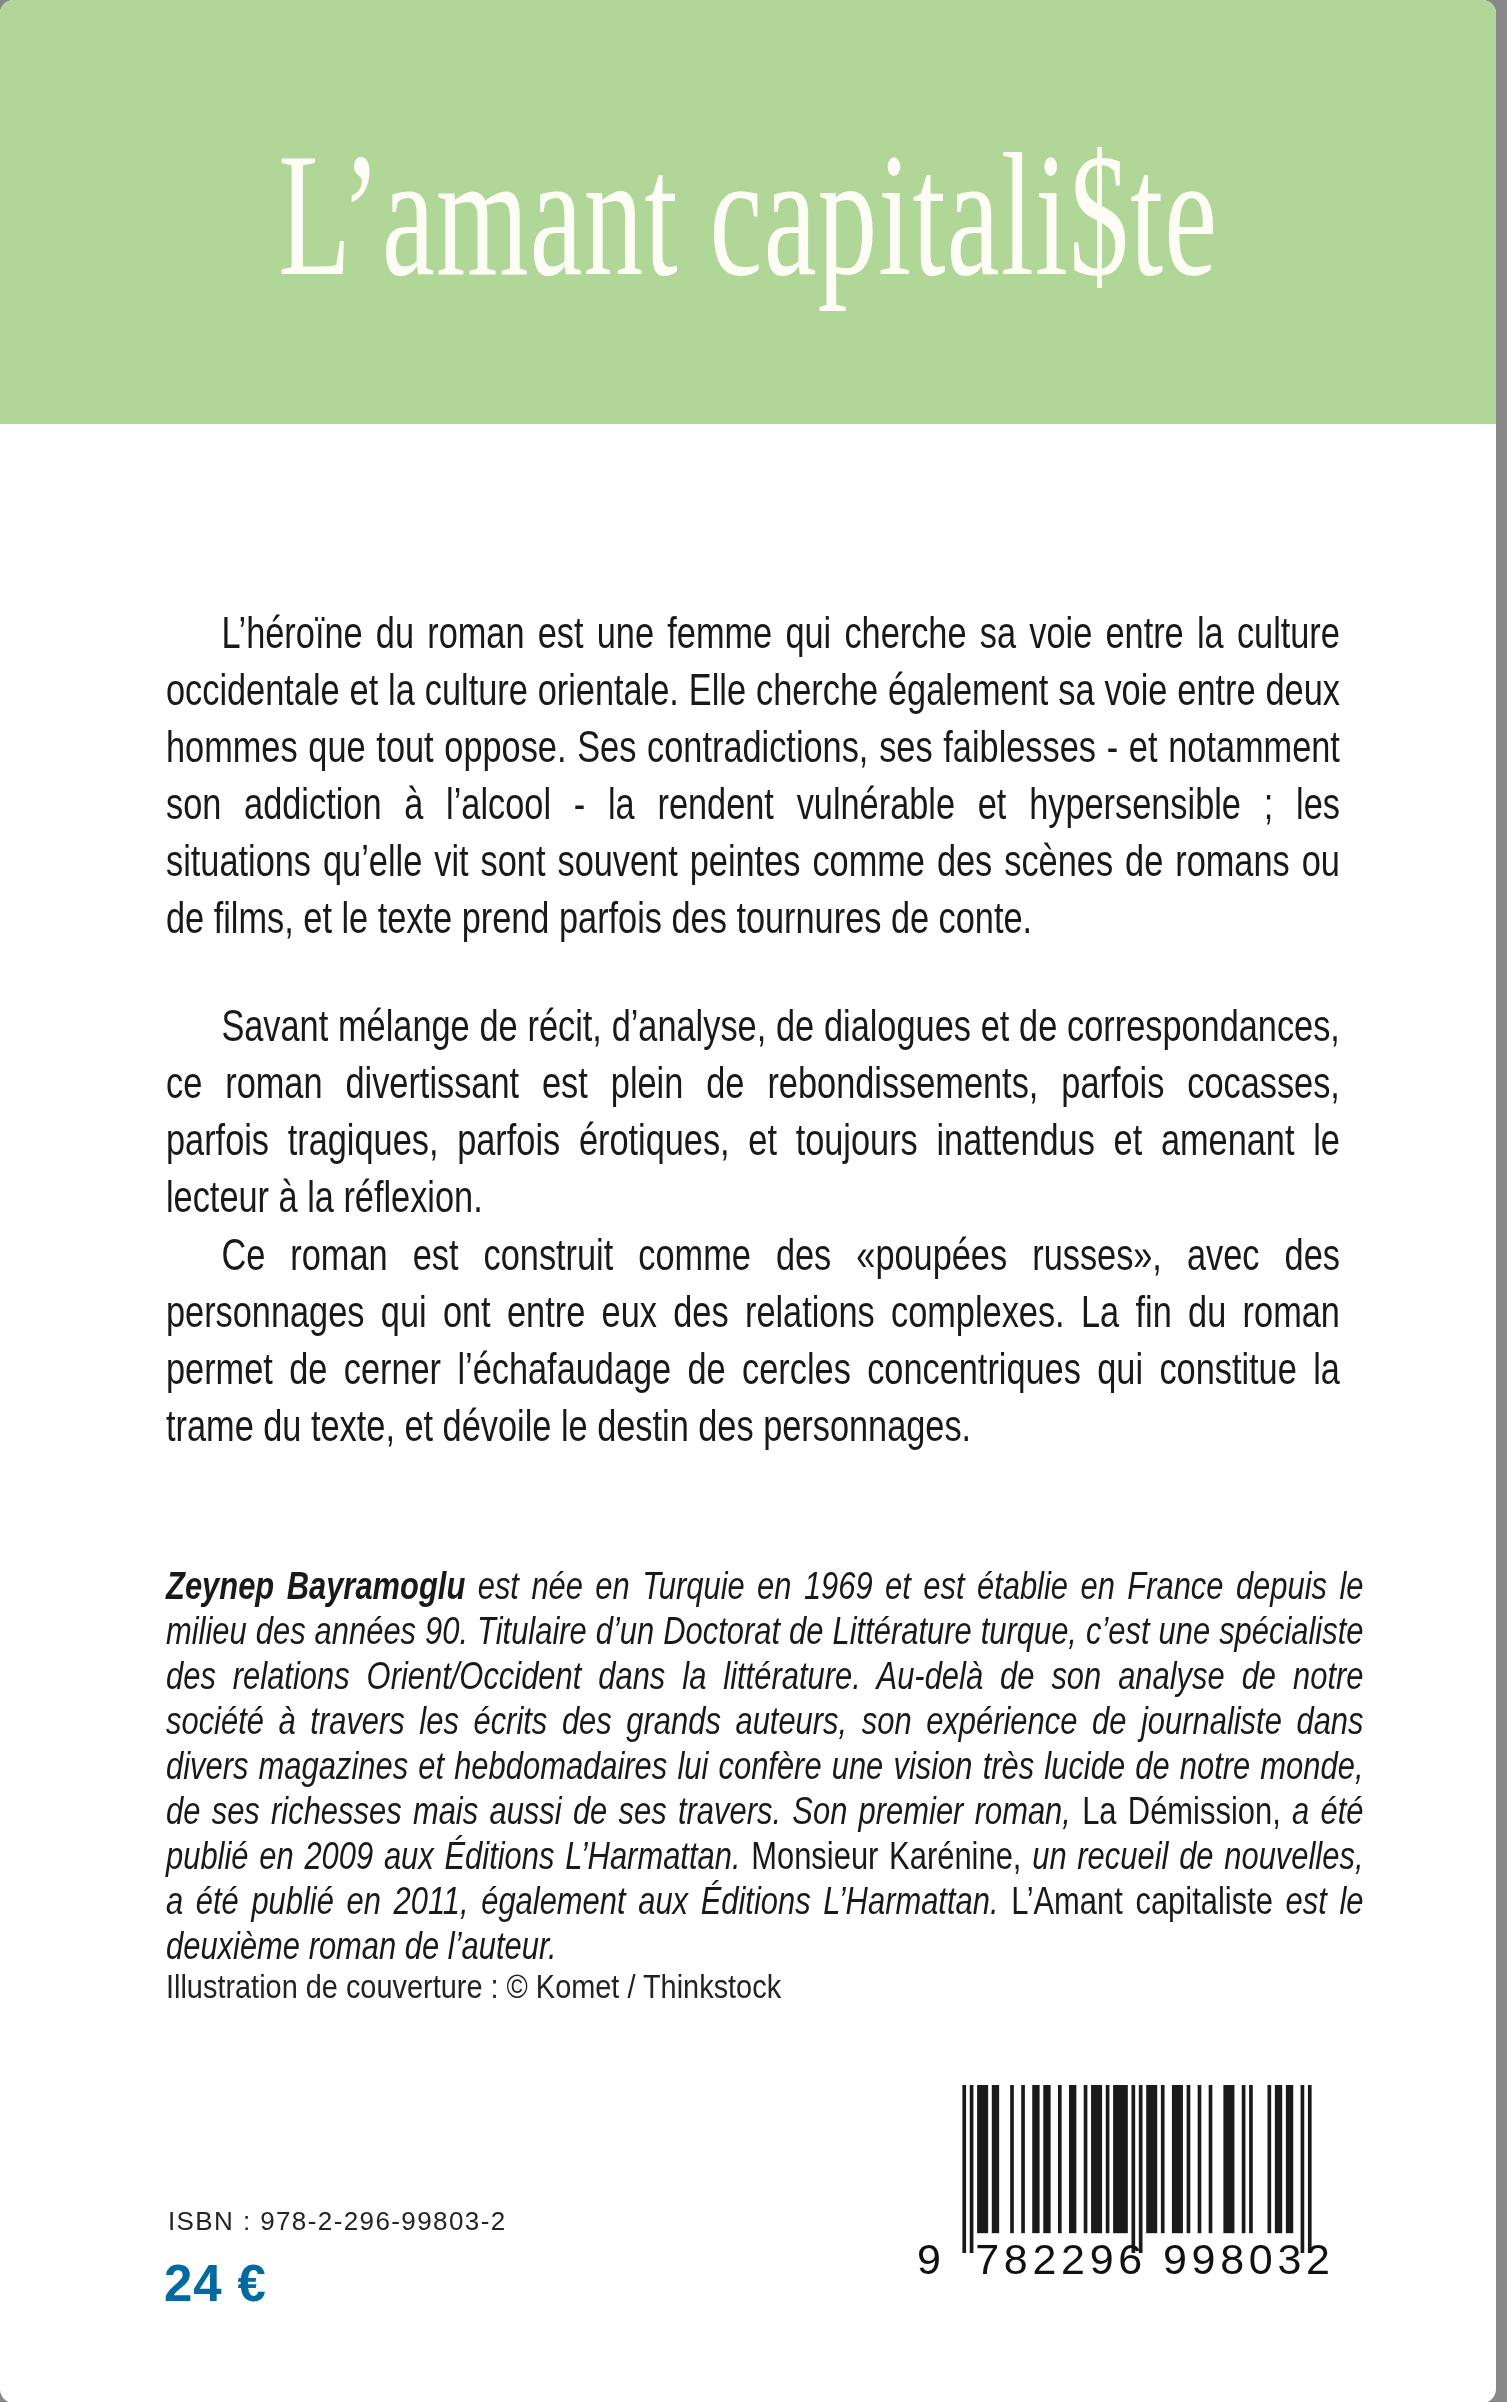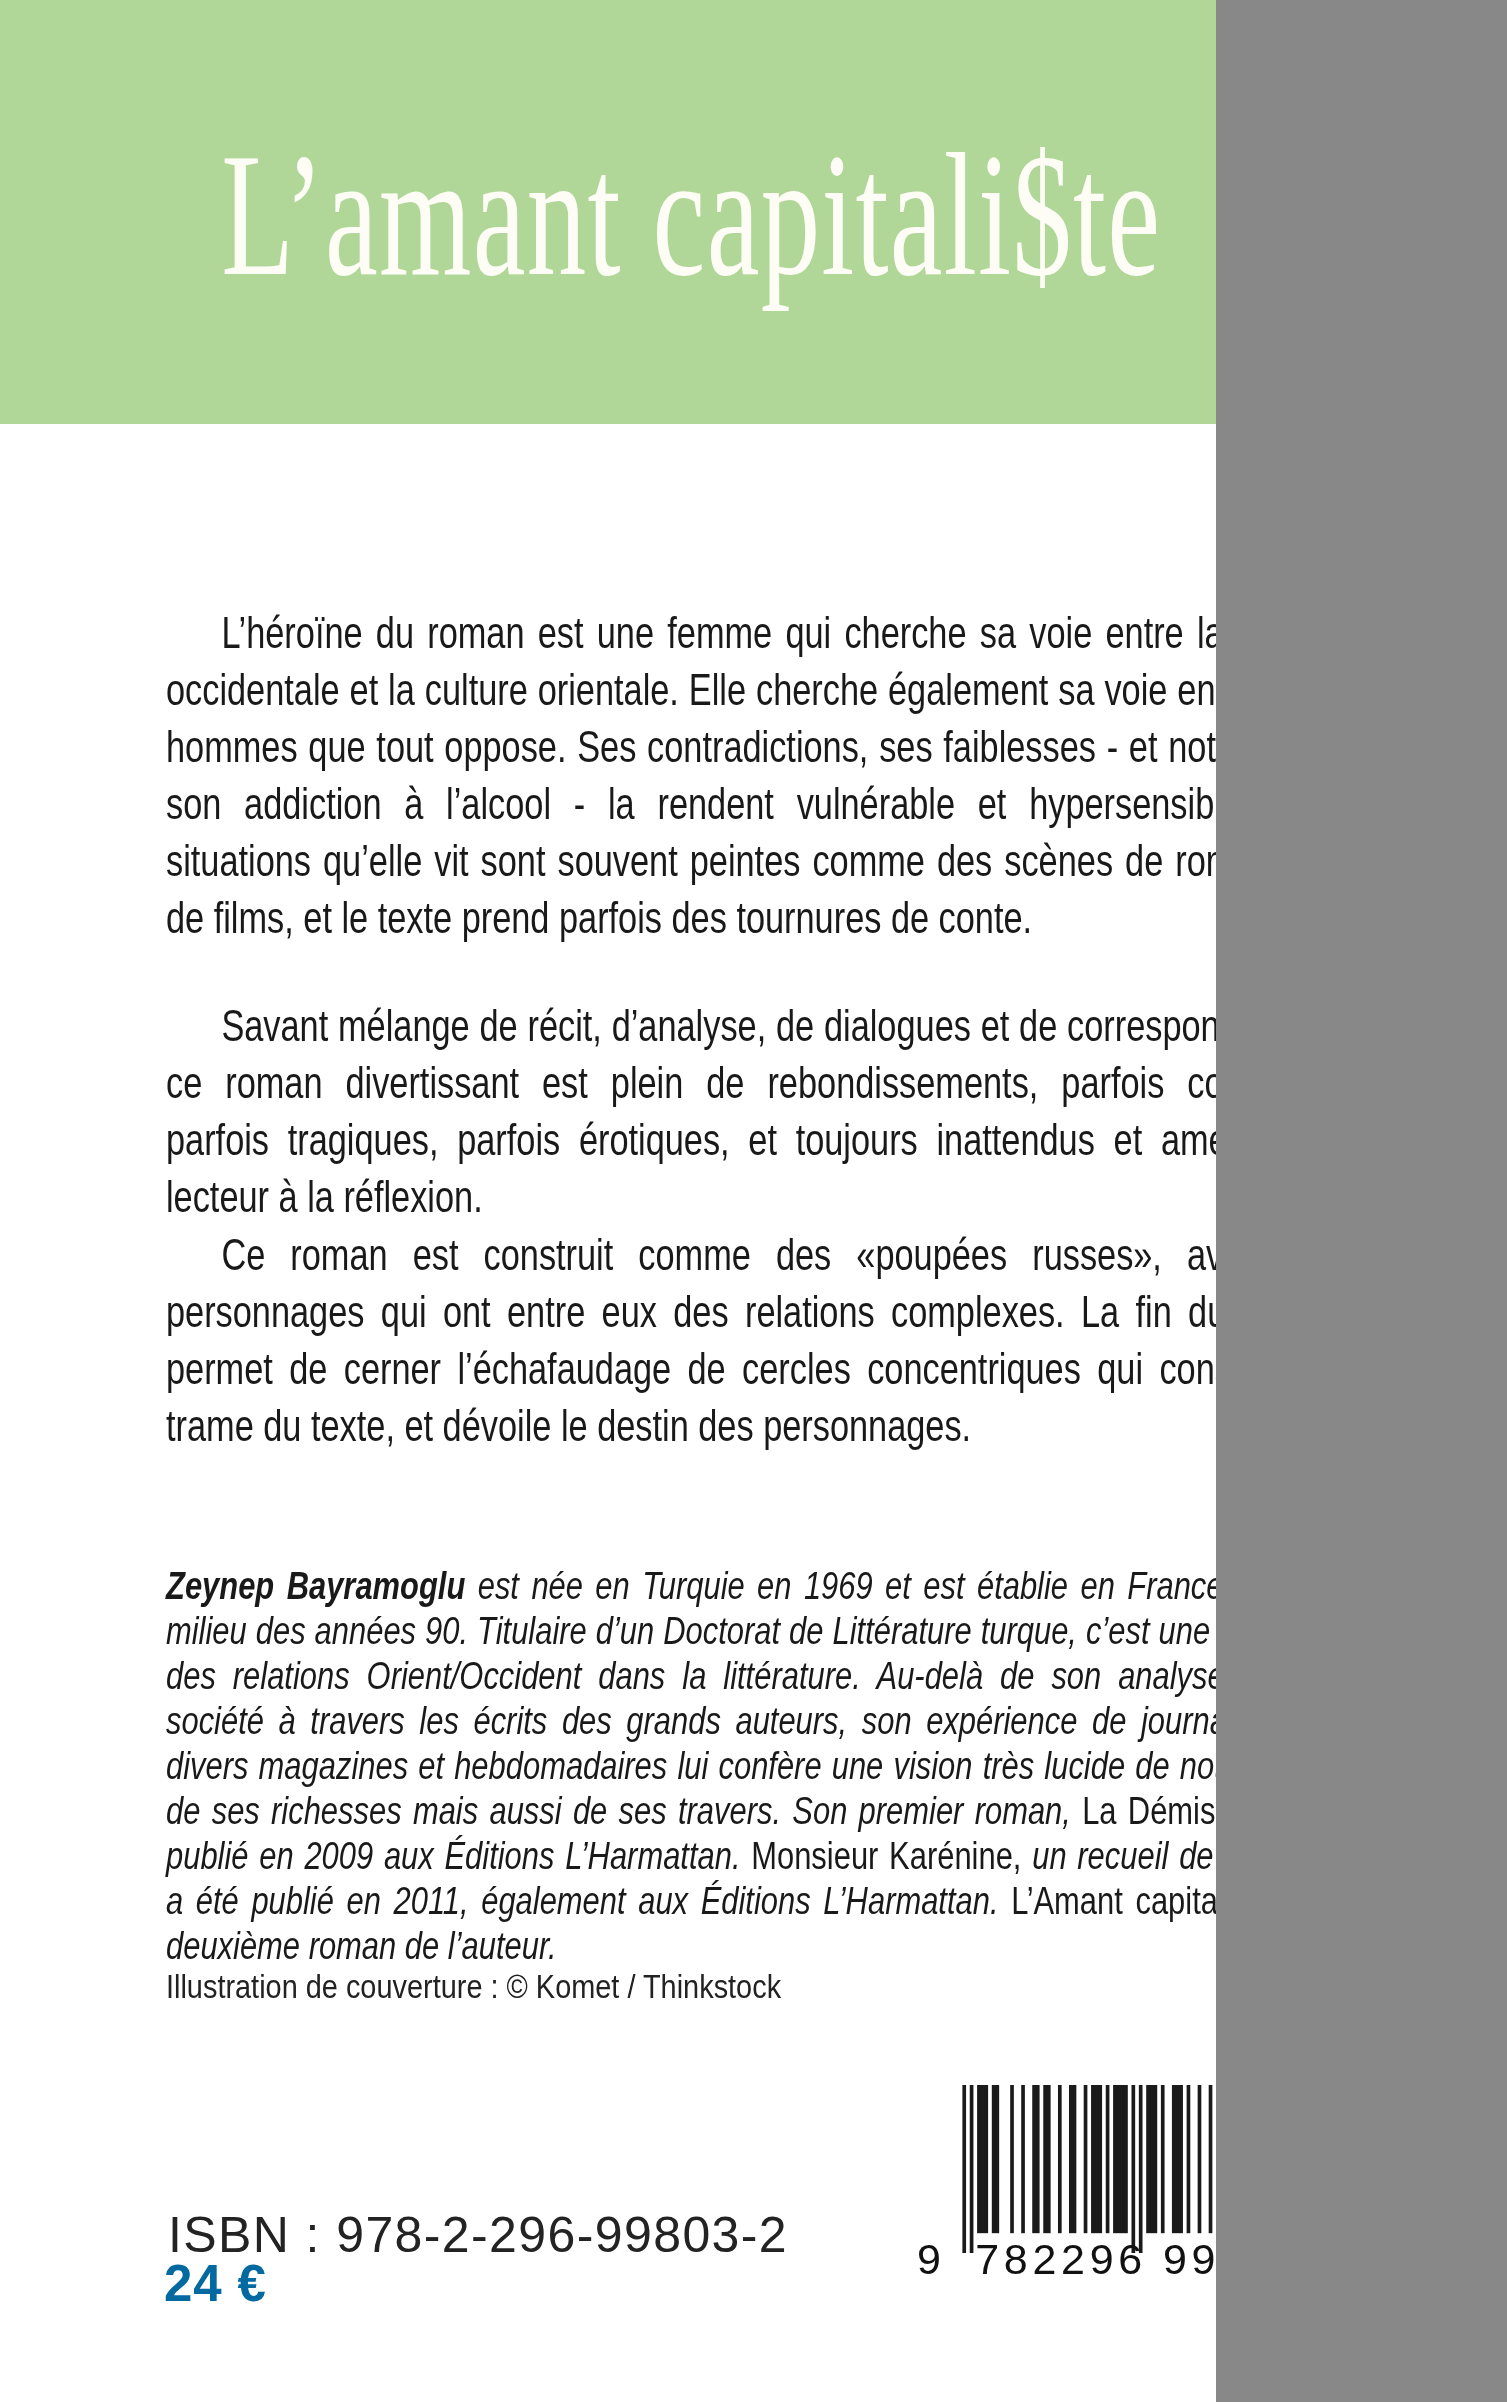"L’amant capitali$te" .page { border-radius: none -> 14px; width: 1216px -> 1496px }
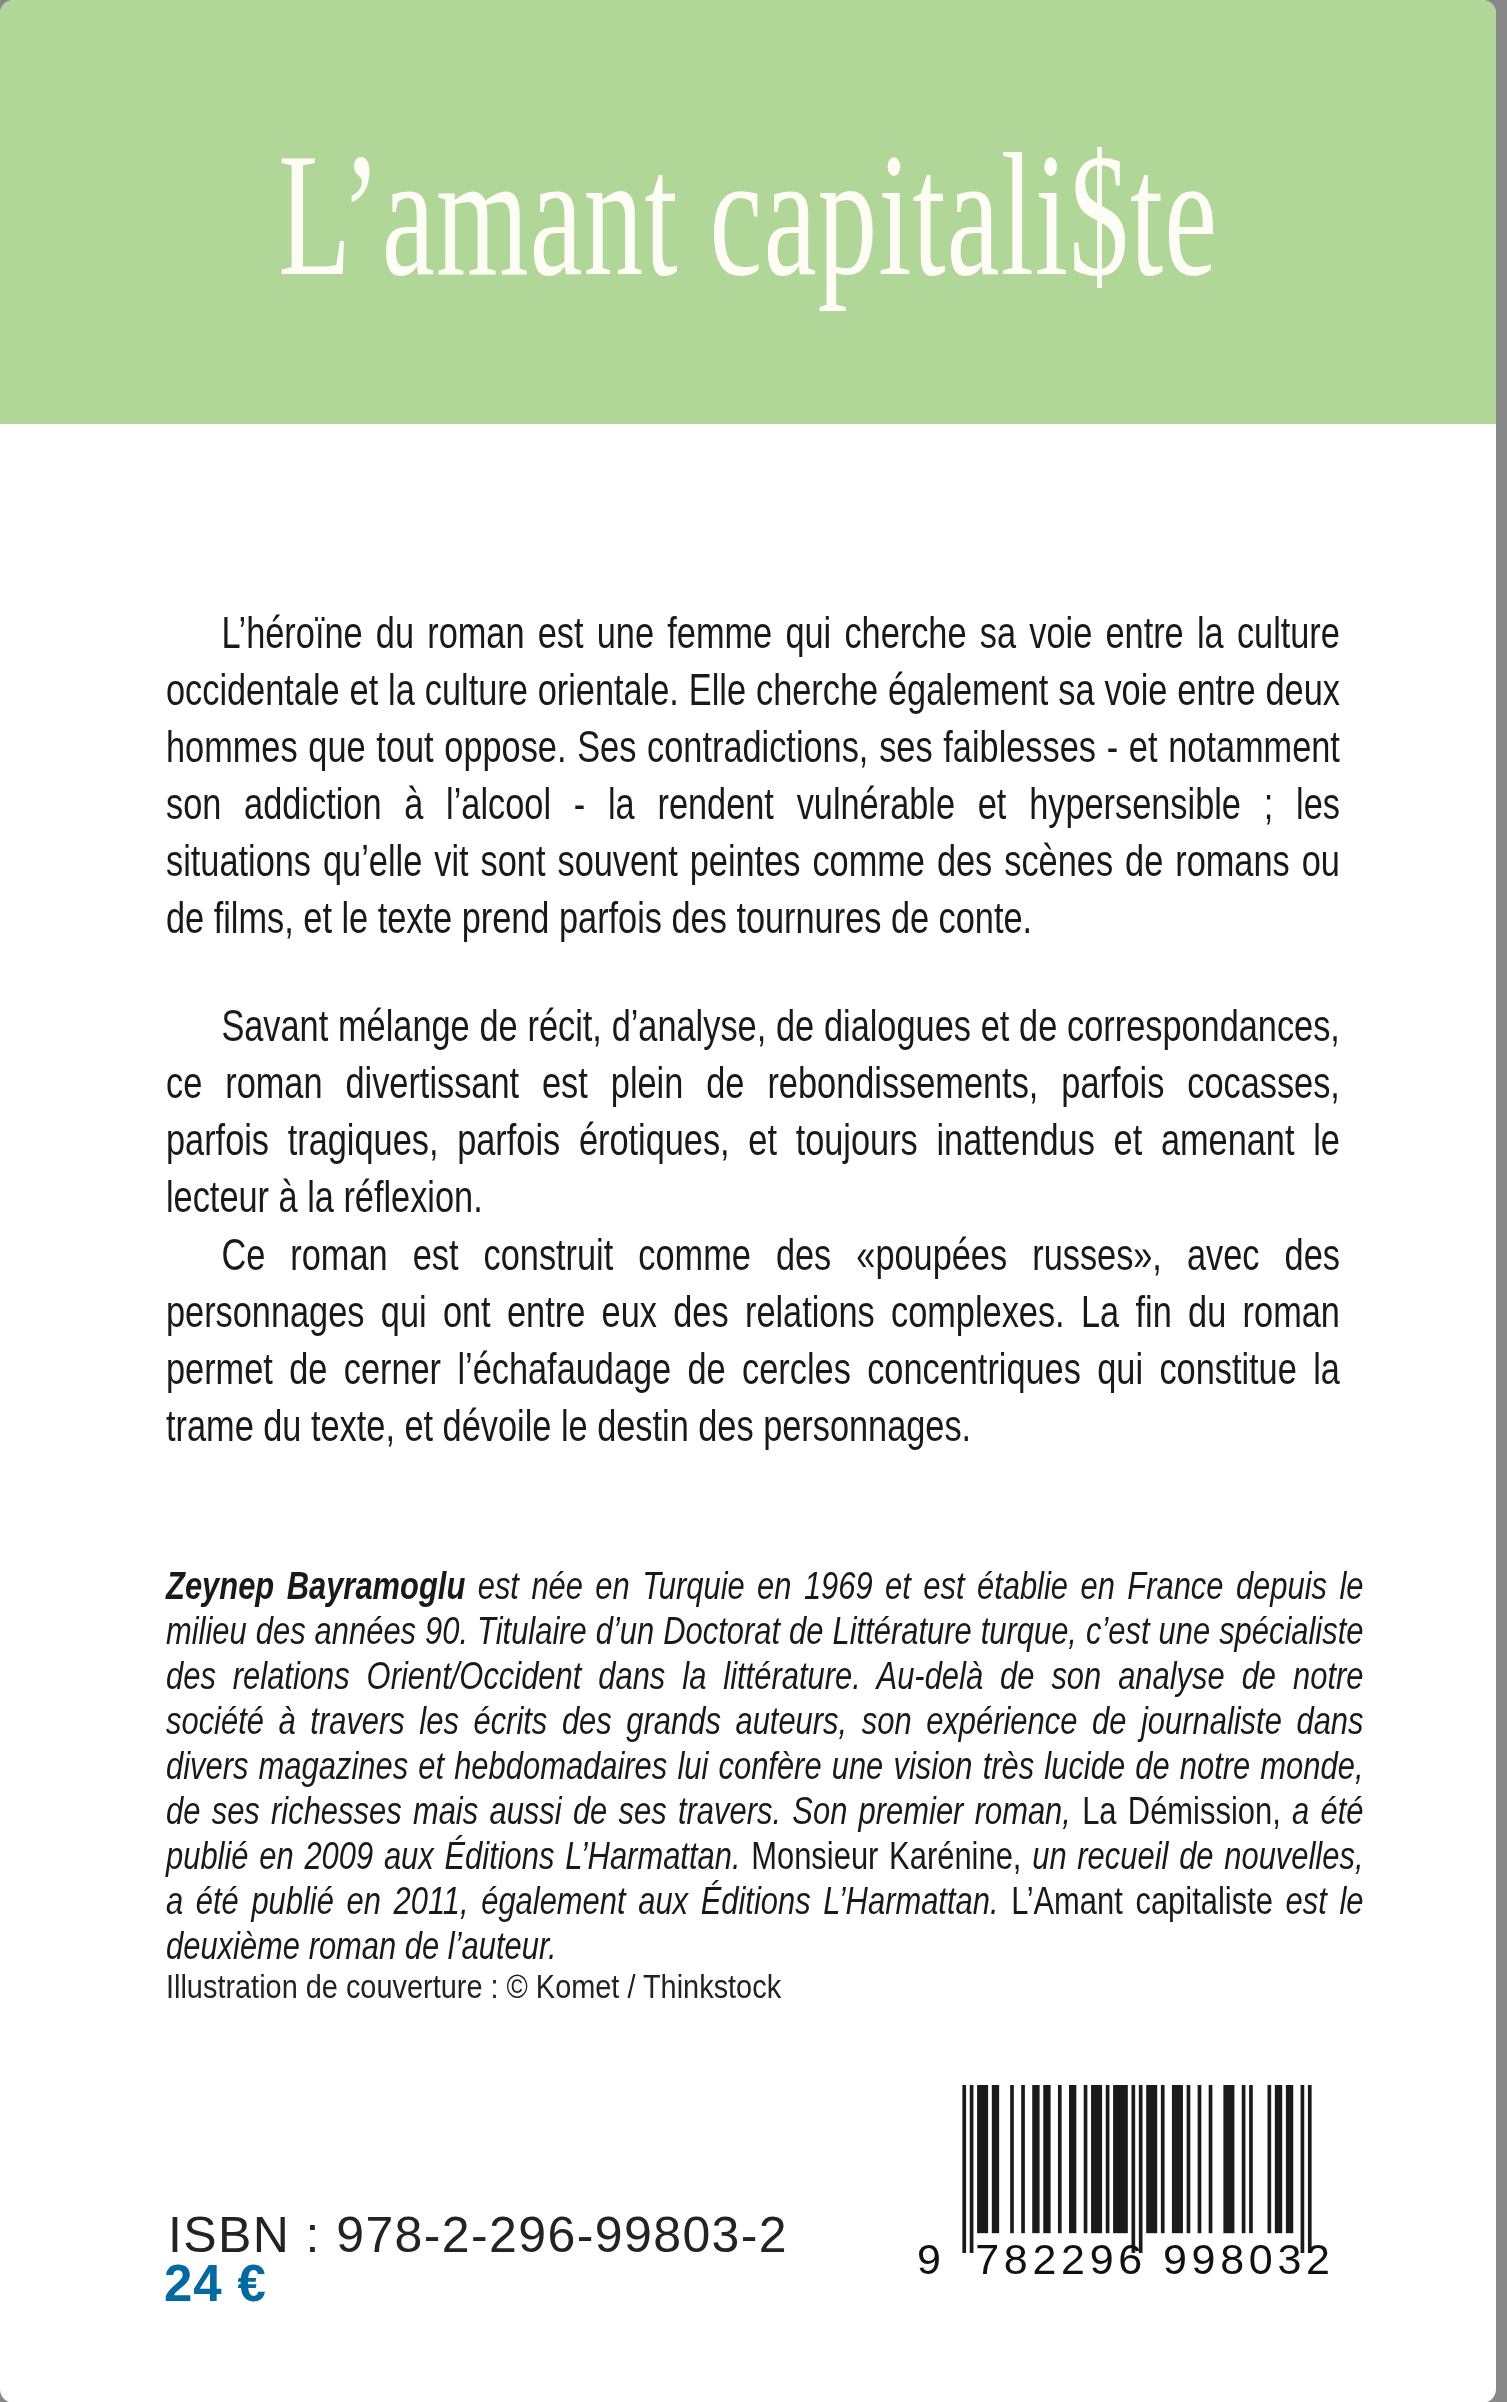"ISBN : 978-2-296-99803-2" .isbn { font-size: 50px -> 26px }
